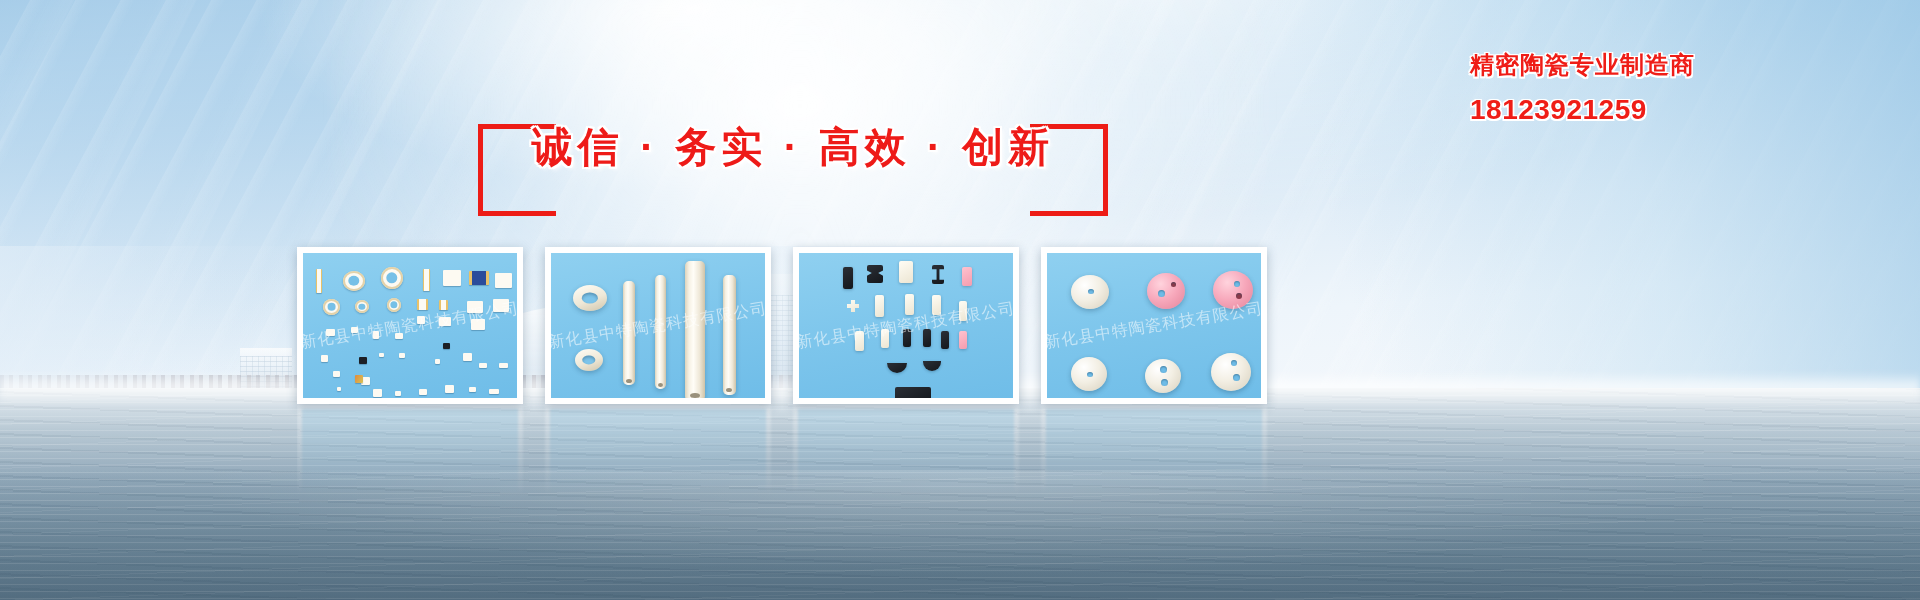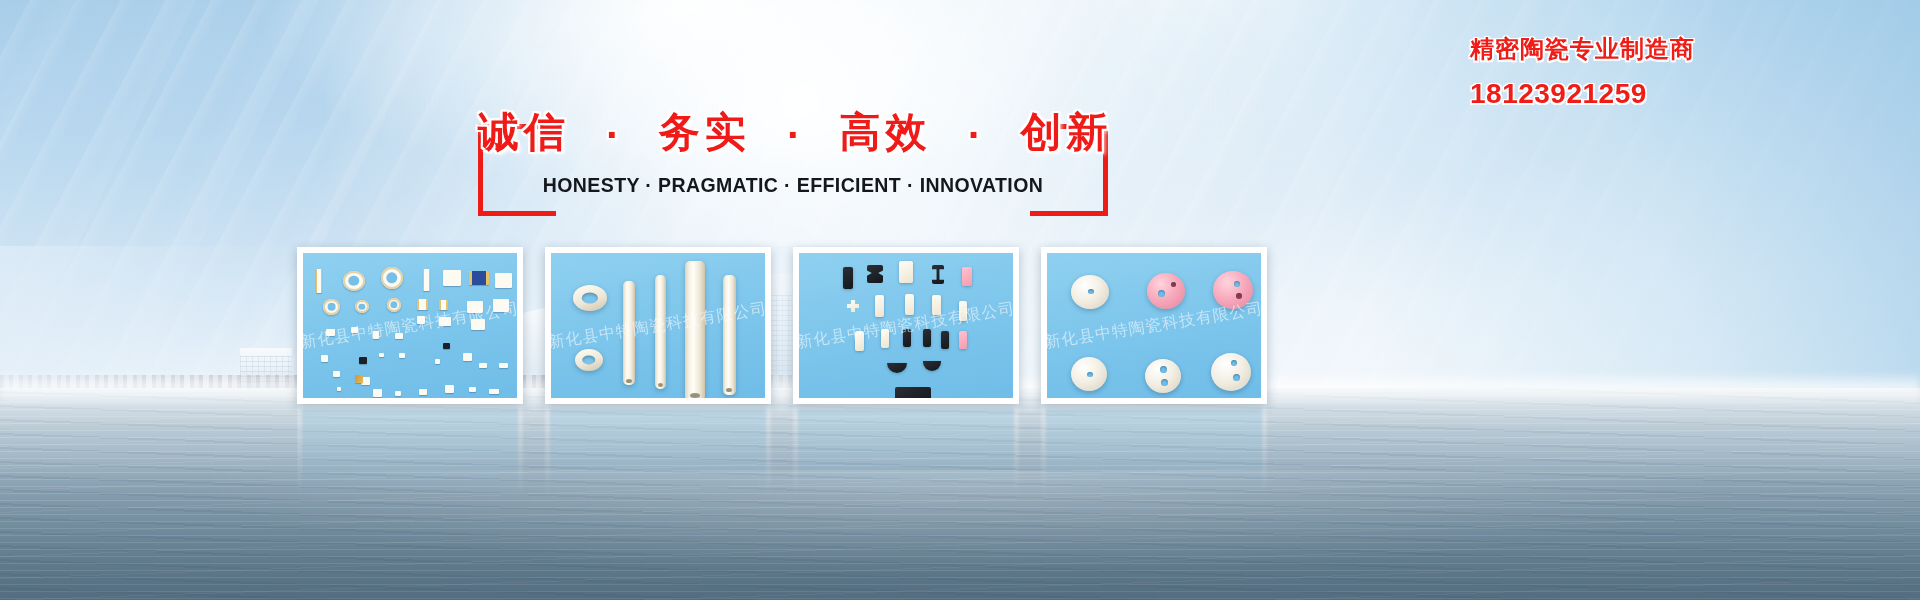"精密陶瓷专业制造商" .rightinfo { top: 32px -> 48px }
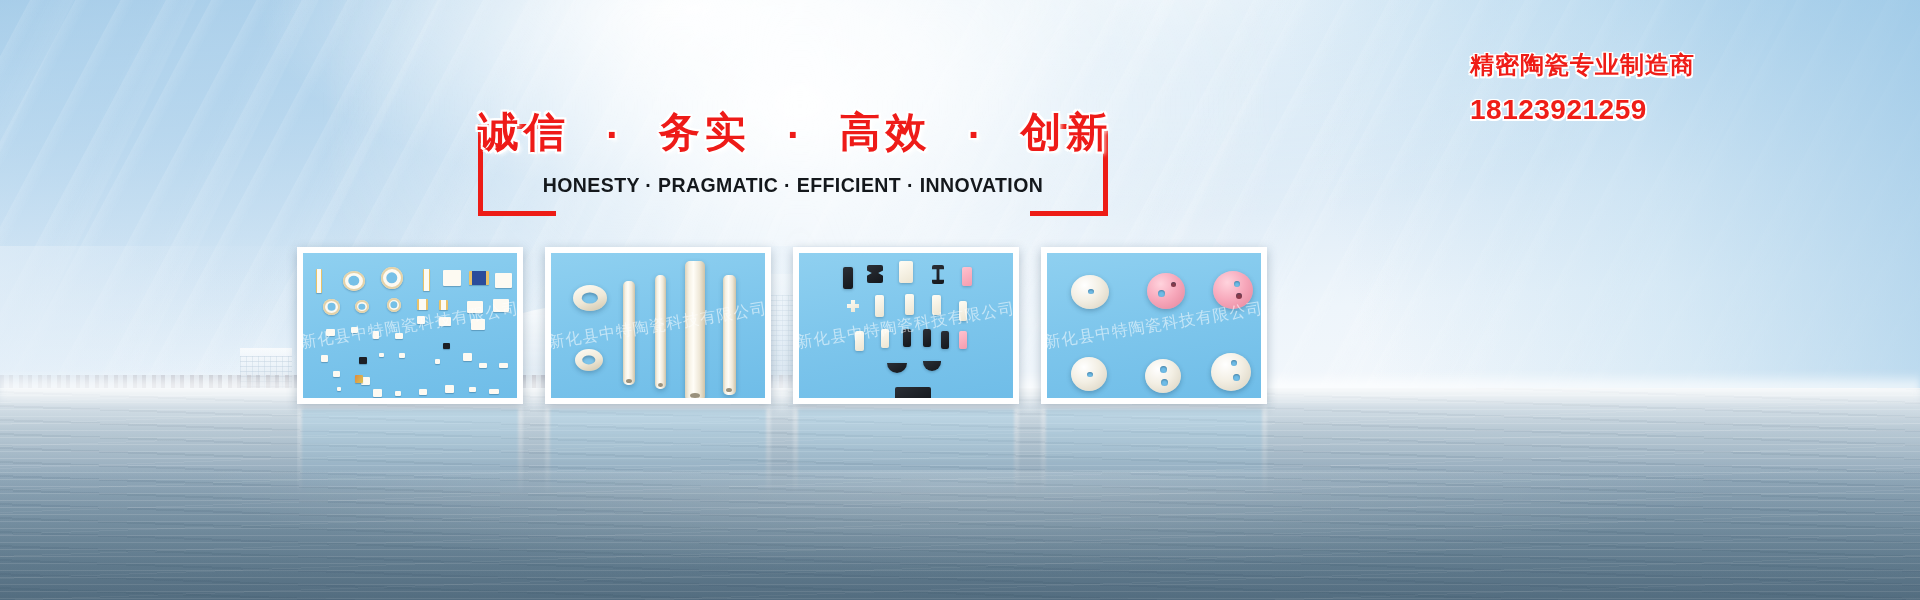"诚信 · 务实 · 高效" .cn-slogan { font-family: Liberation Mono, monospace -> Liberation Sans, sans-serif; top: 0 -> 12px }
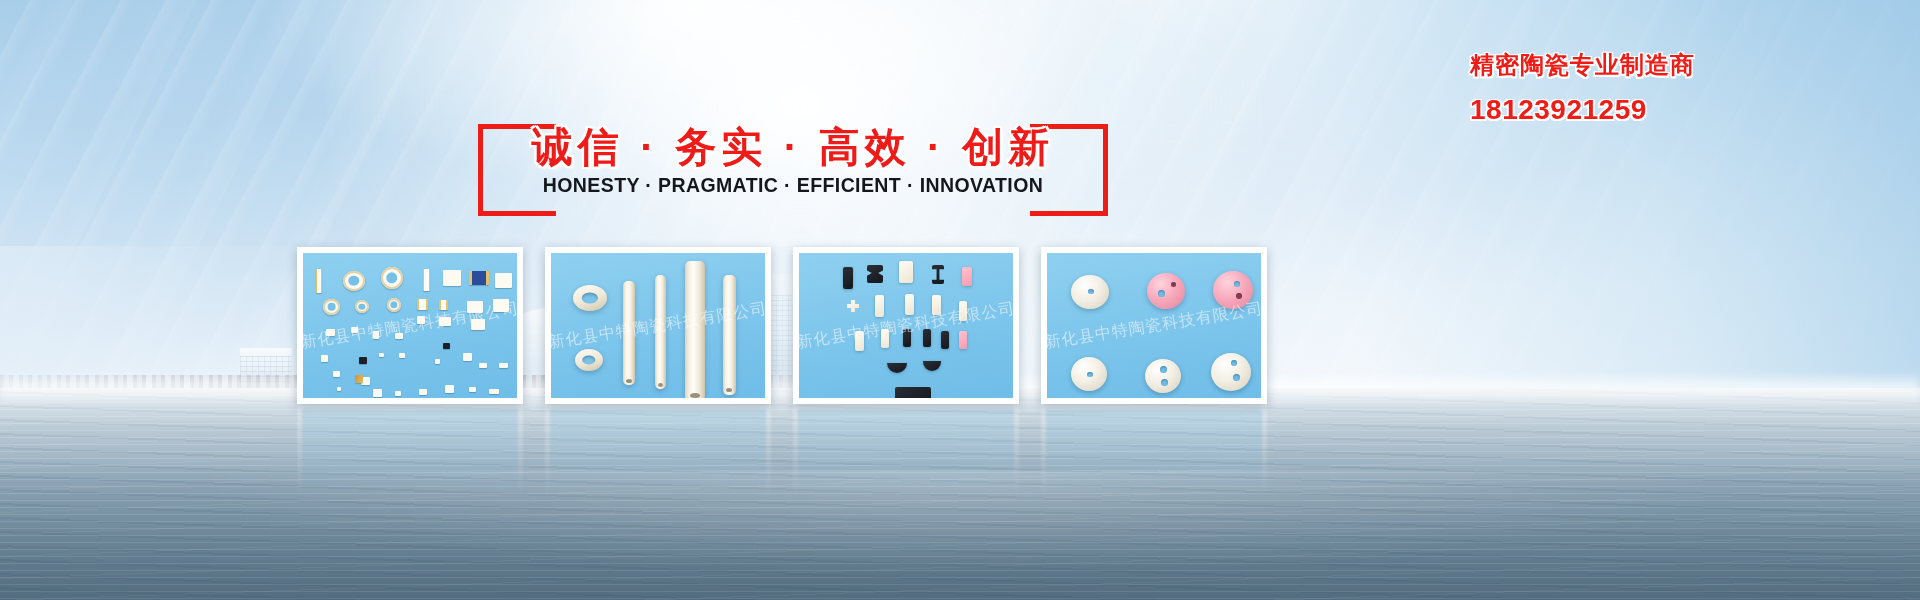"HONESTY · PRAGMATIC · EFFICIENT" div.en-slogan { html: <div>HONESTY · PRAGMATIC · EFFICIENT · INNOVATION</div> -> none }
